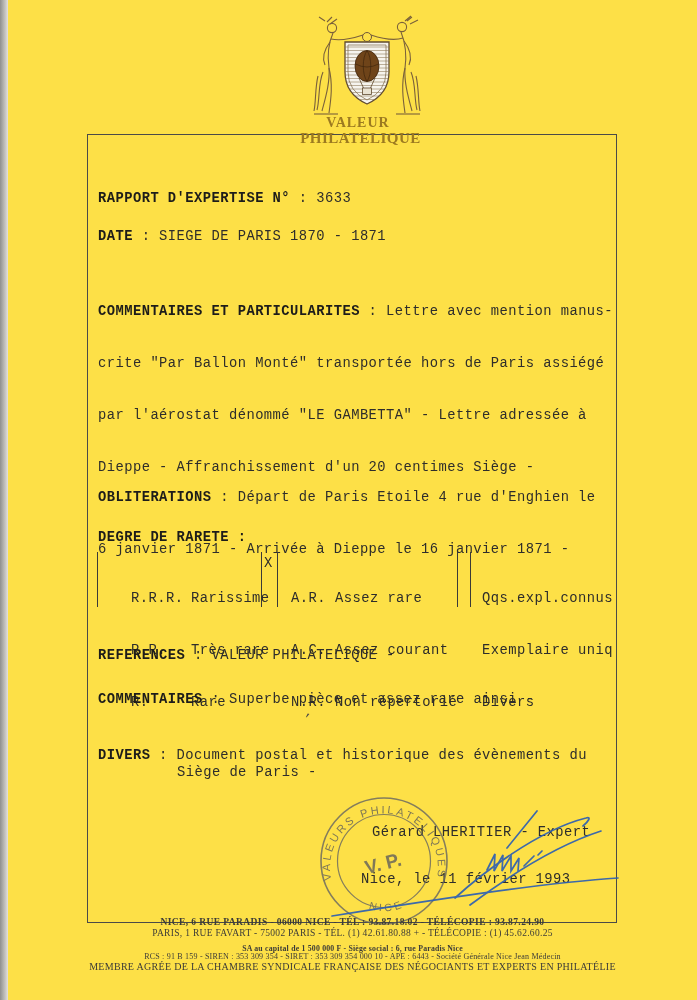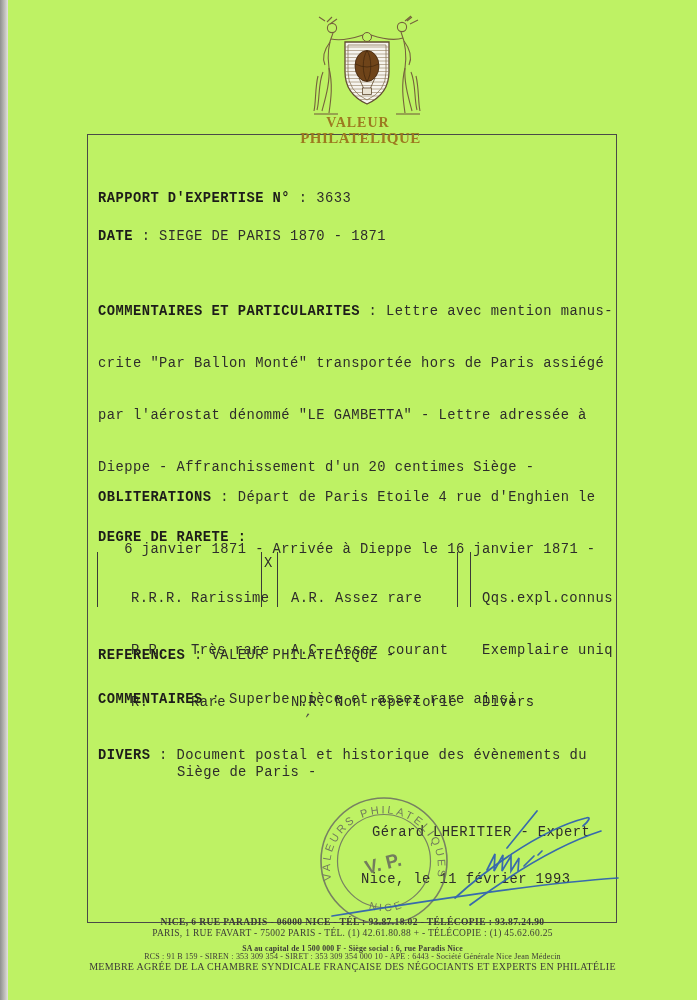"VALEUR" .page { background: #bef264 -> #fde047 }
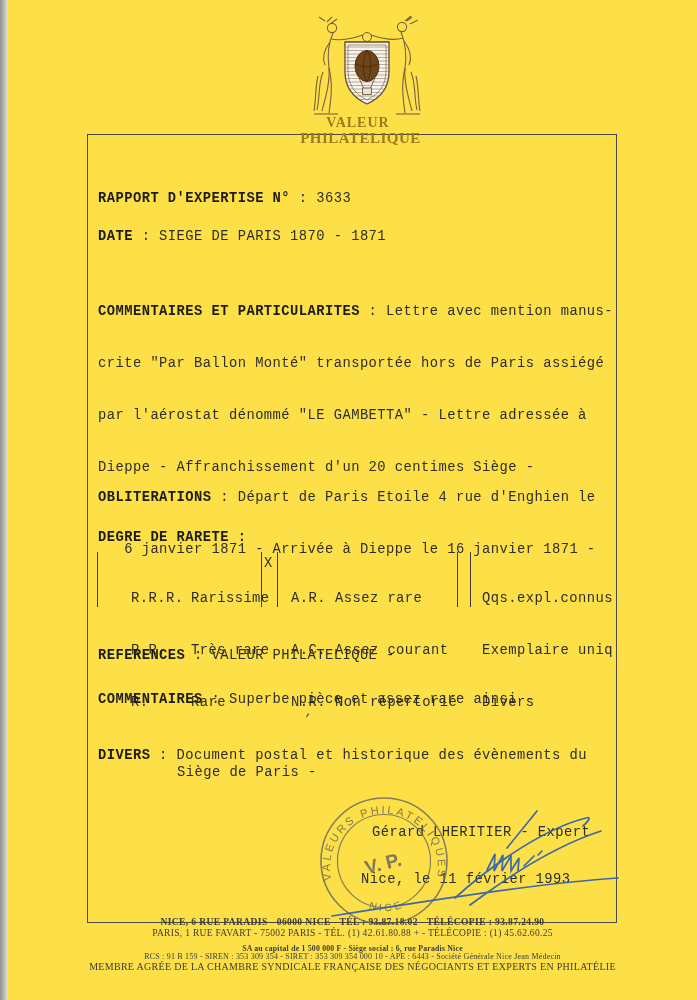"OBLITERATIONS : Départ de Paris" div.mono { text-align: right -> none }
